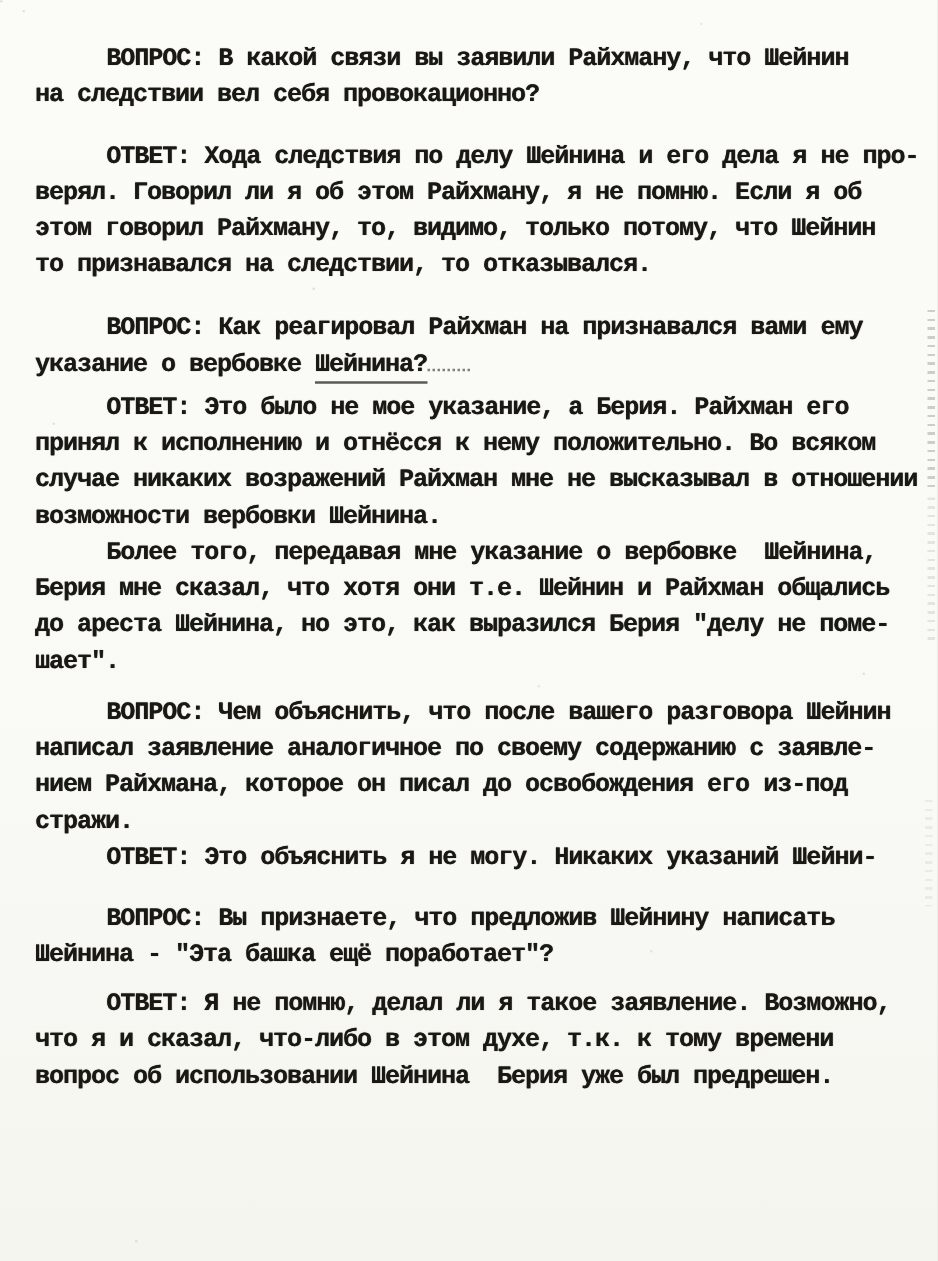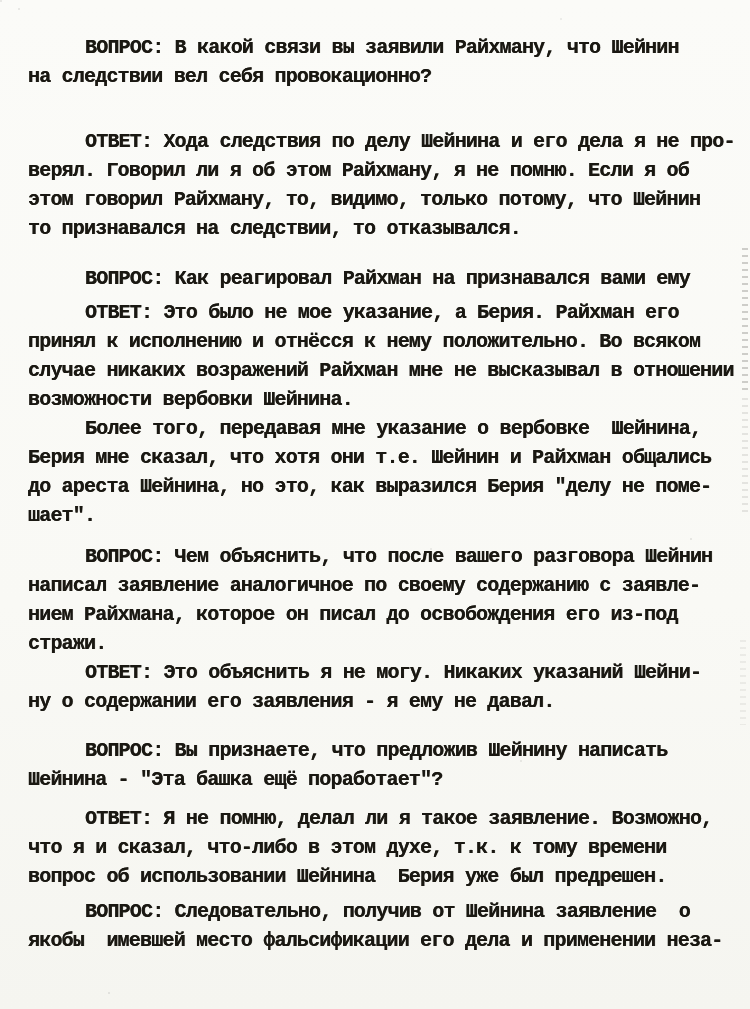"ОТВЕТ: Хода следствия по делу" .g20 { margin-top: 36px -> 20px }
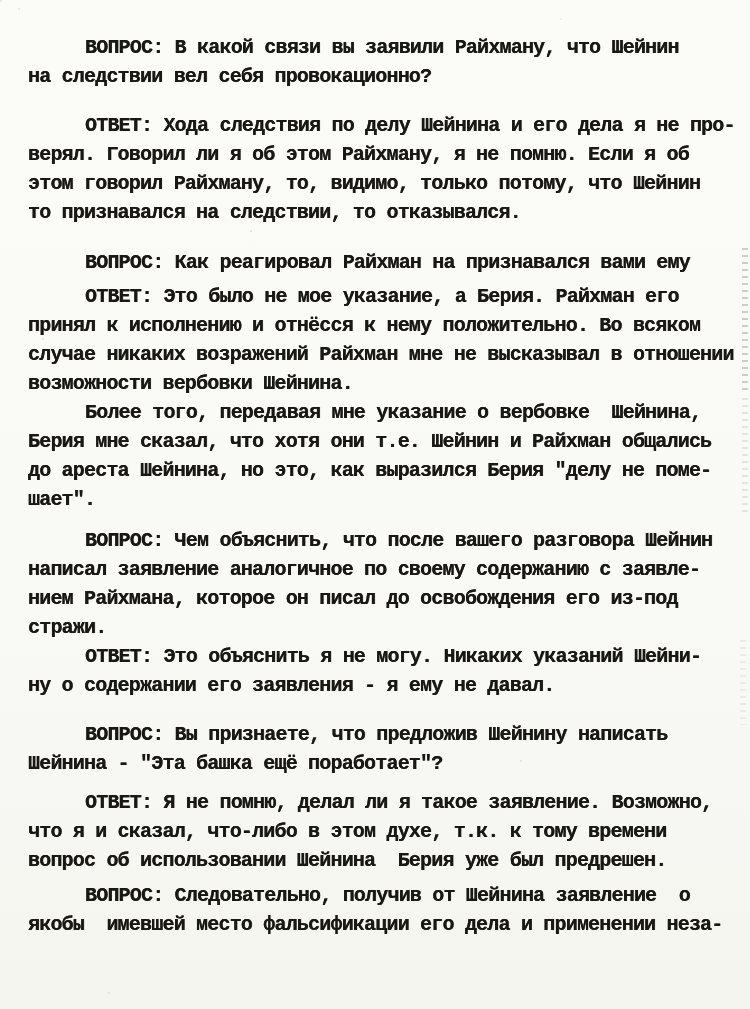"указание о вербовке Шейнина?" div.line { html: none -> <div><span>указание о вербовке </span><span>Шейнина?</span><span></span></div> }
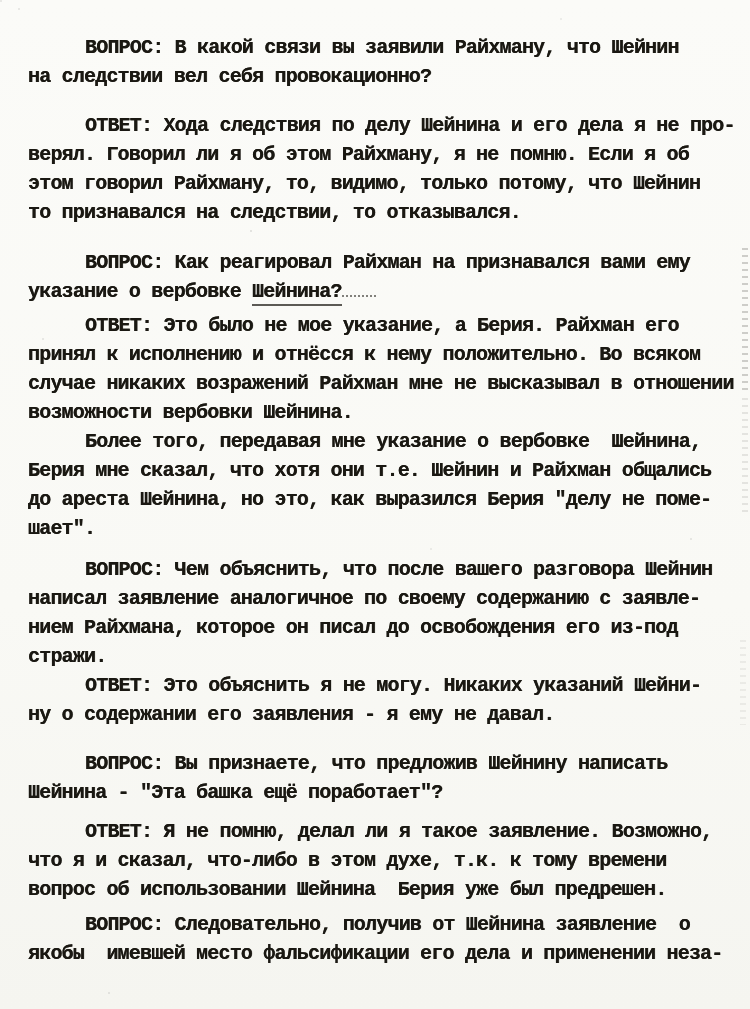"ну о содержании его заявления" div.line { html: <div>ну о содержании его заявления - я ему не давал.</div> -> none }
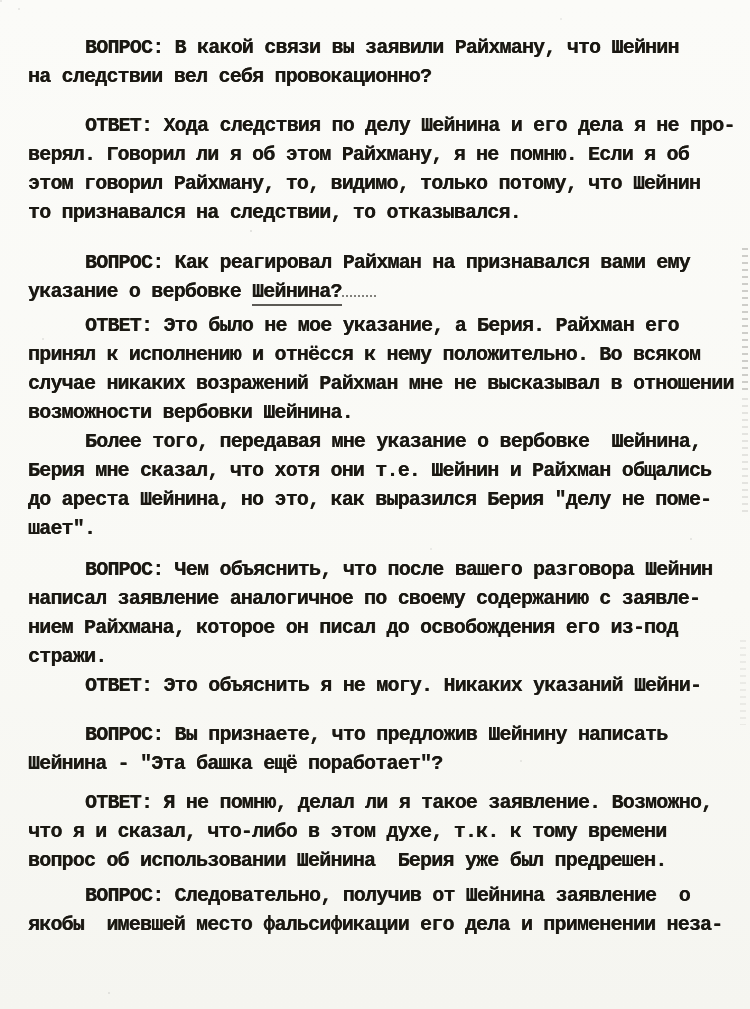"ВОПРОС: Следовательно, получив от" div.para { html: <div> <div>ВОПРОС: Следовательно, получив от Шейнина заявление о</div> <div>якобы имевшей место фальсификации его дела и применении неза-</div> </div> -> none }
